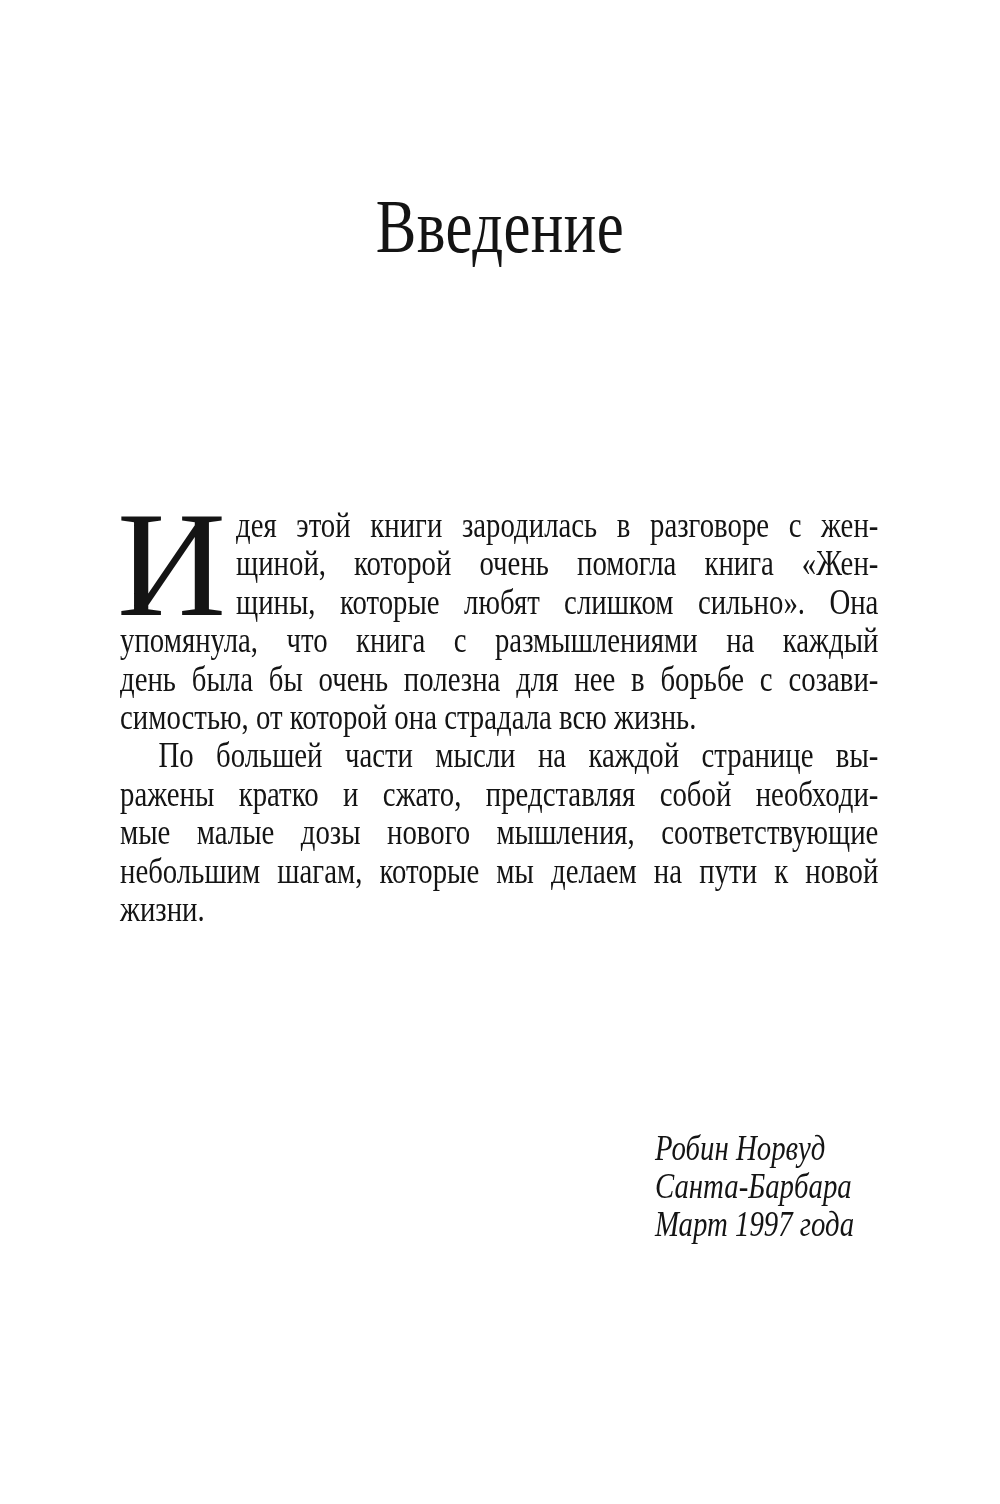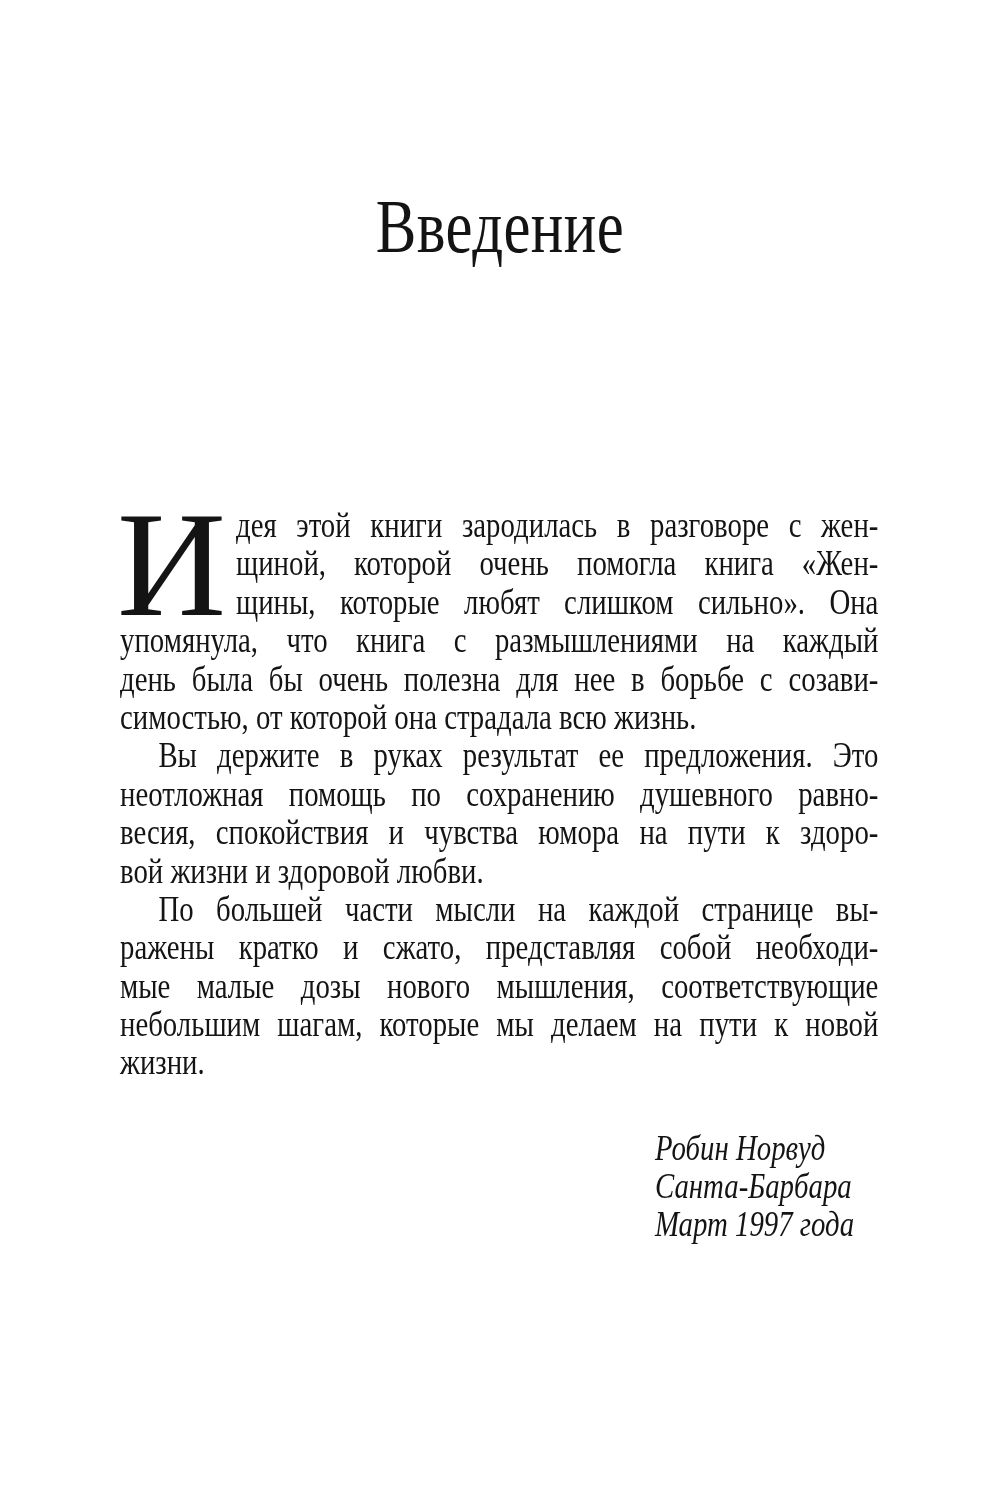"Вы держите в руках результат" div.para { html: <div> <div>Вы держите в руках результат ее предложения. Это</div> <div>неотложная помощь по сохранению душевного равно-</div> <div>весия, спокойствия и чувства юмора на пути к здоро-</div> <div>вой жизни и здоровой любви.</div> </div> -> none }
